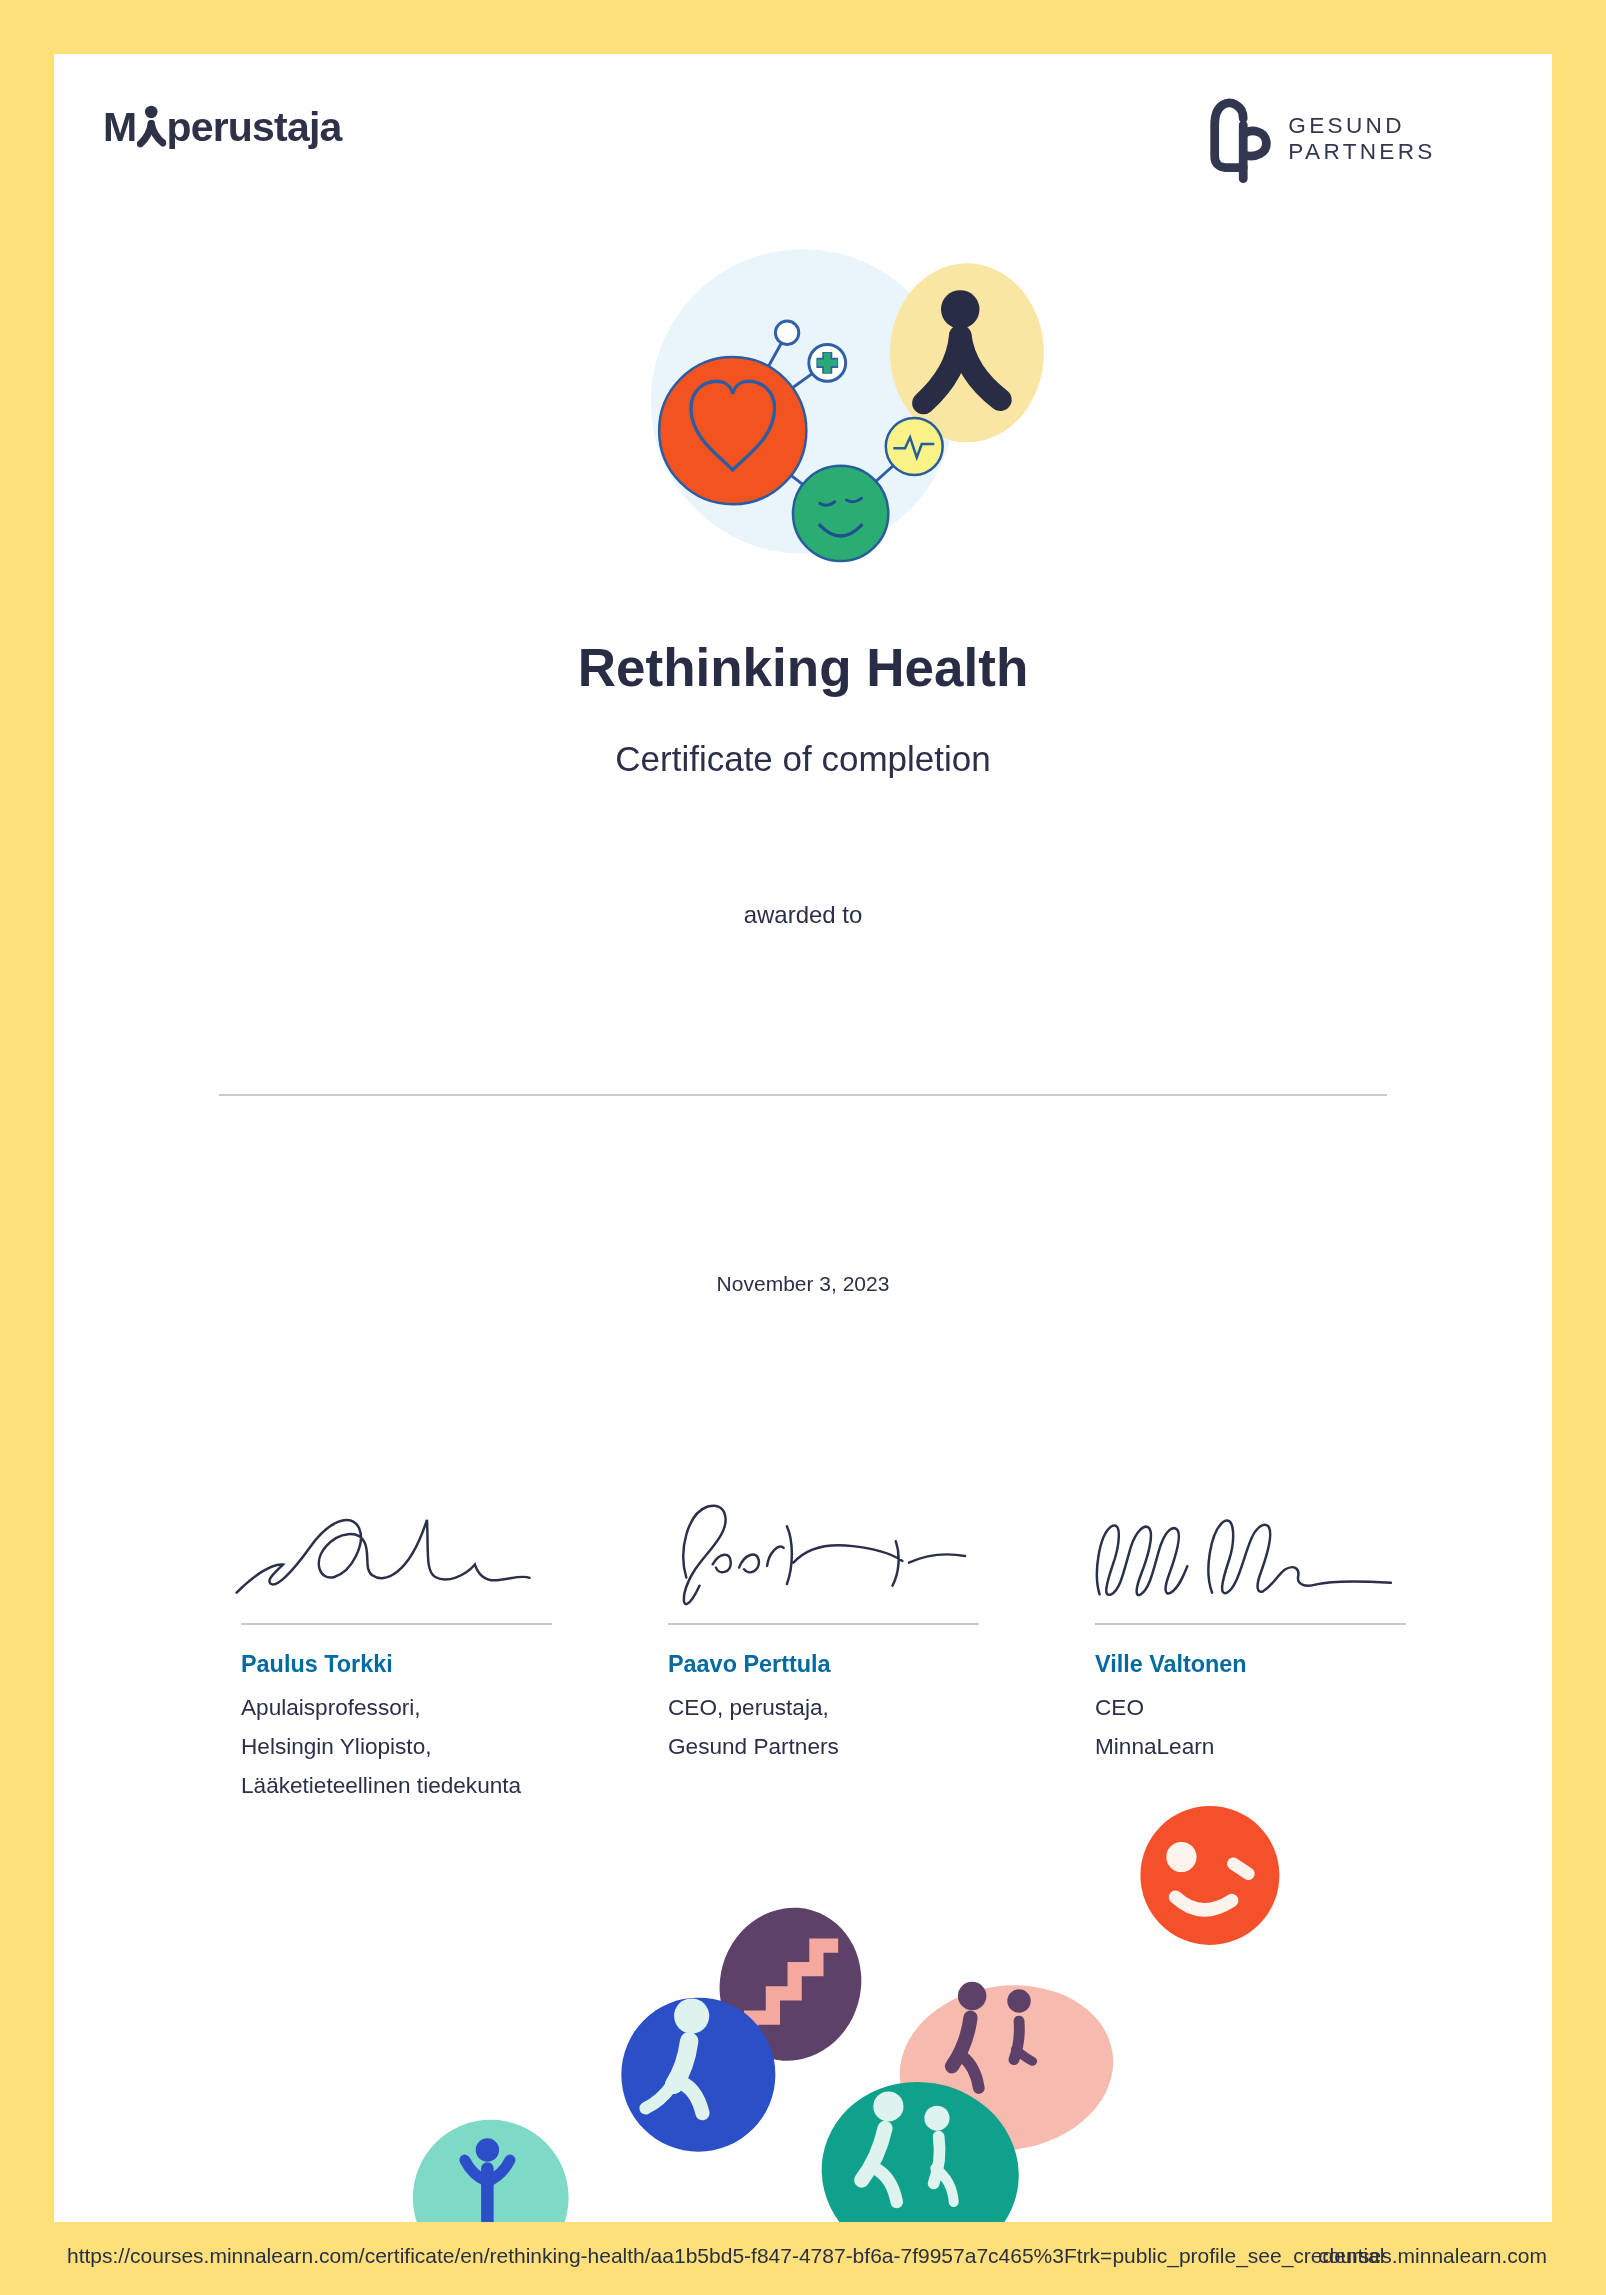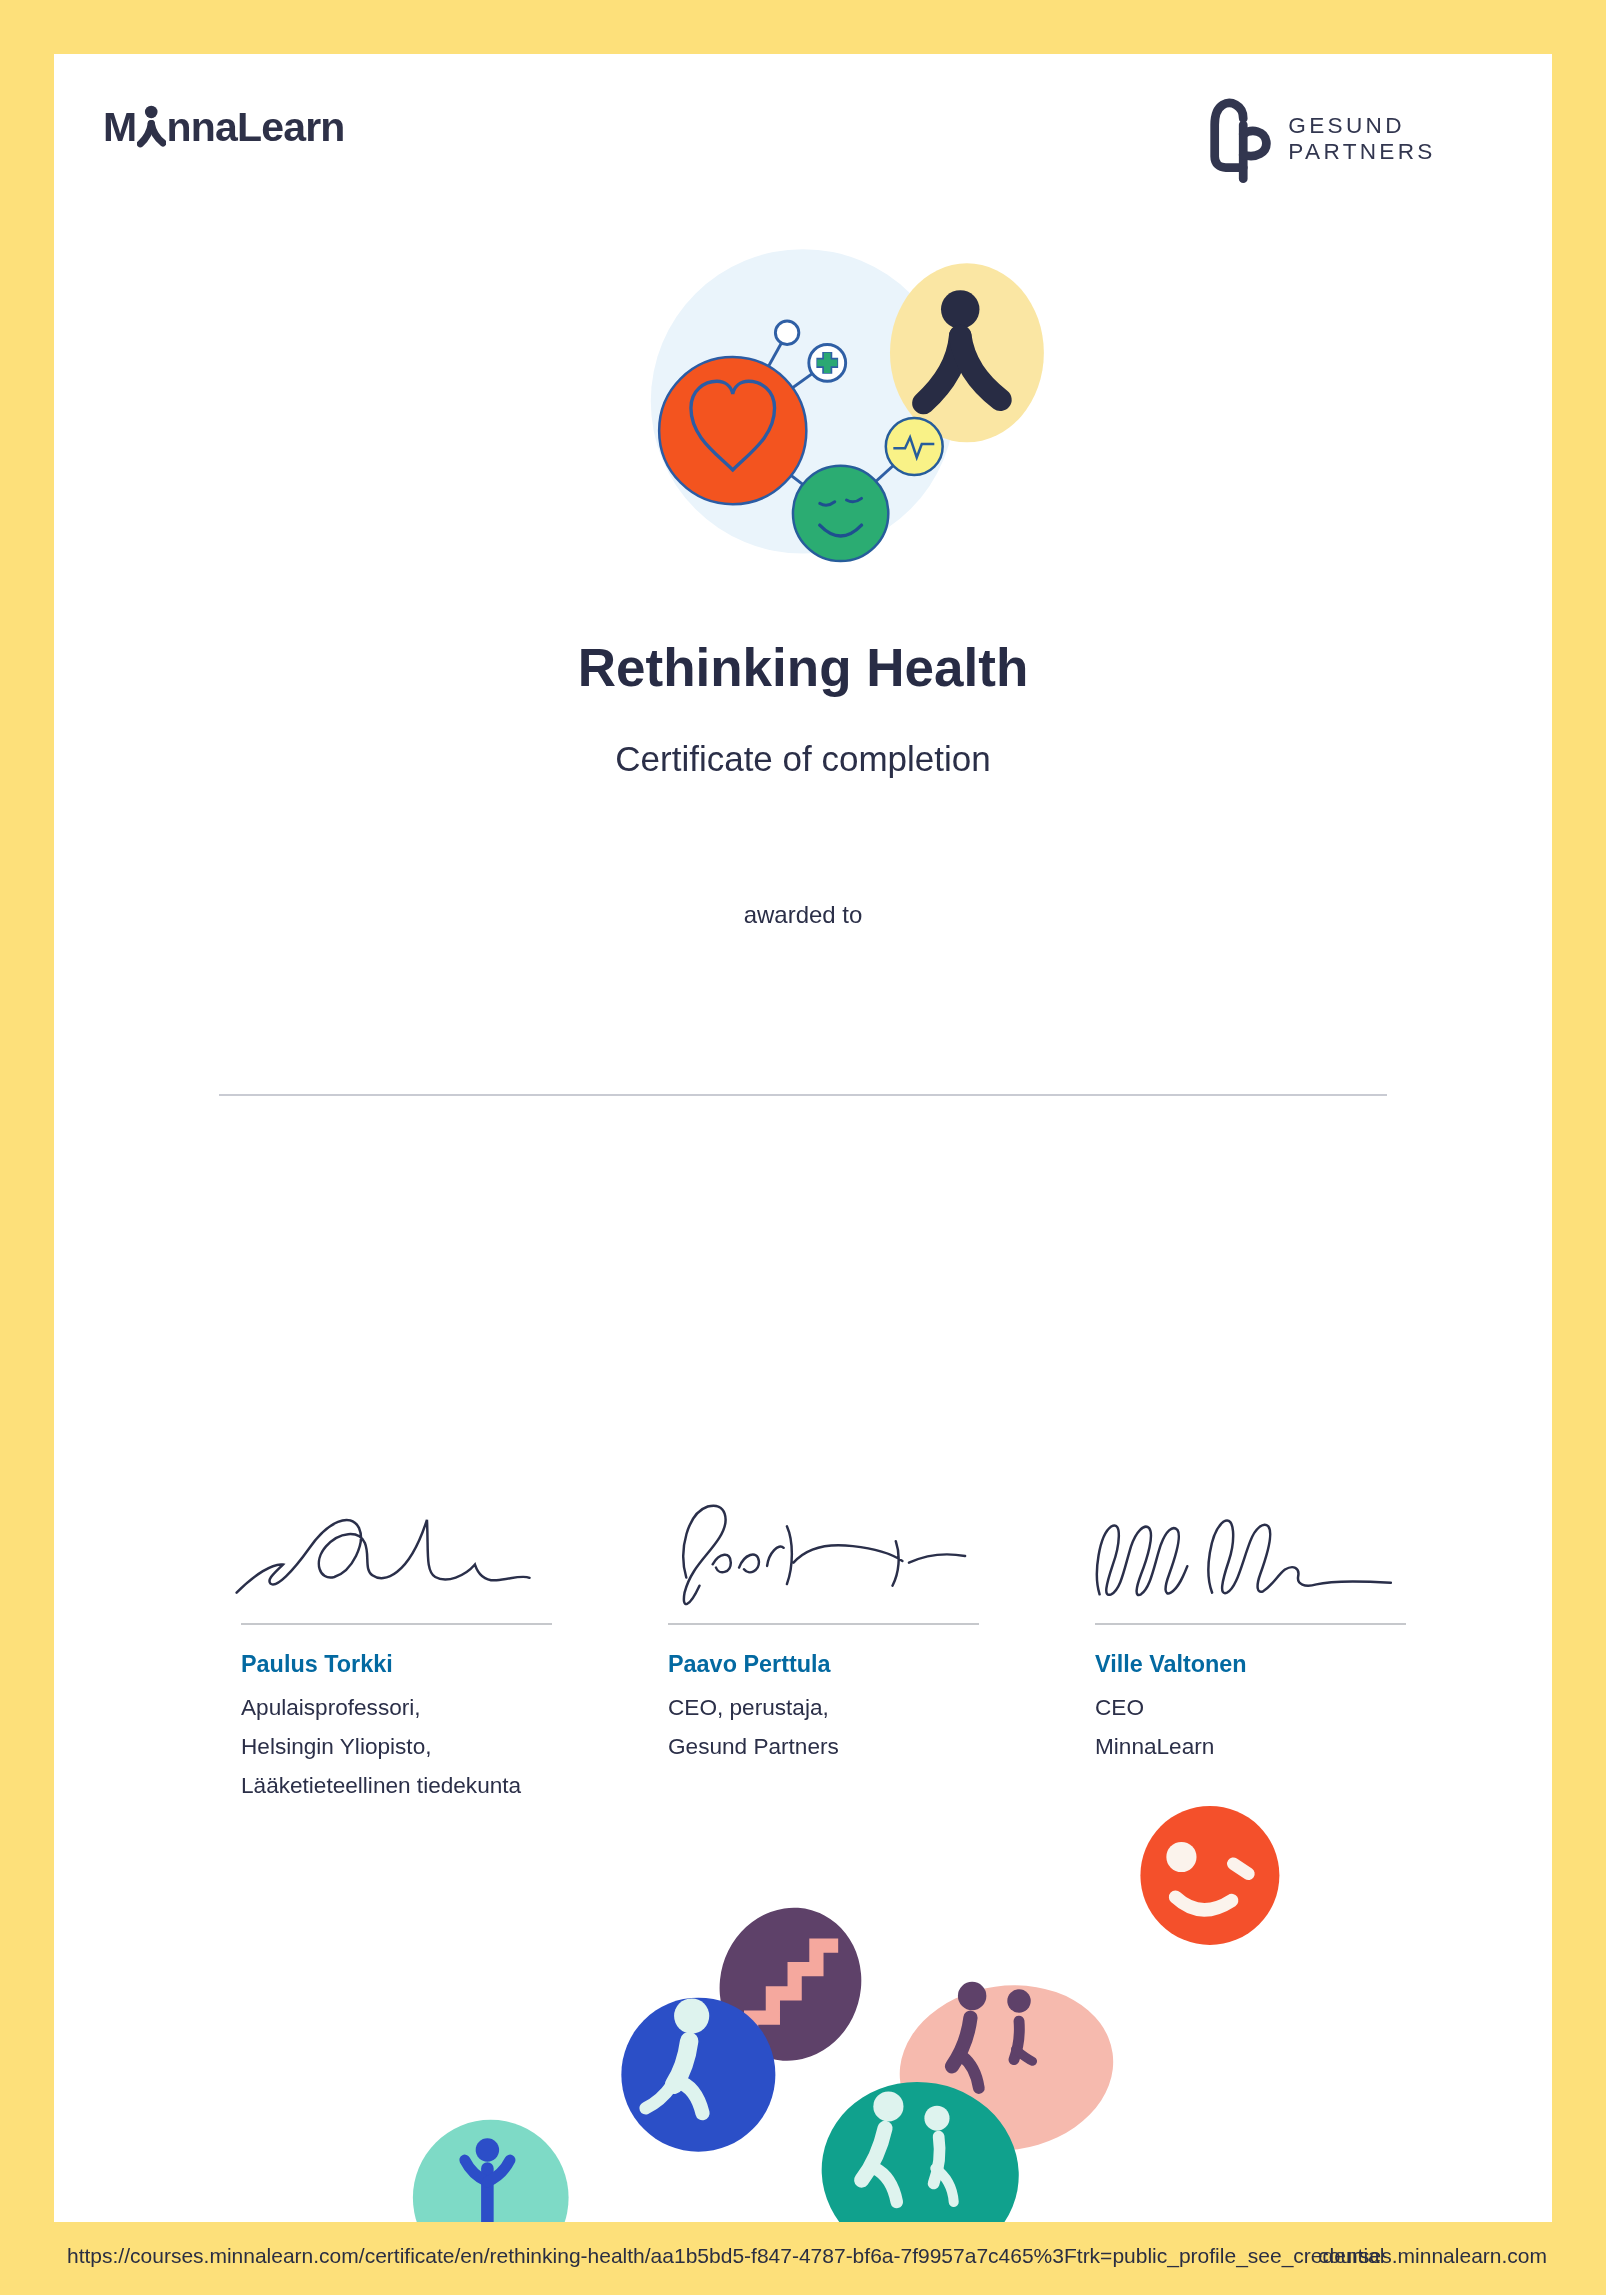"nnaLearn" span { text: nnaLearn -> perustaja }
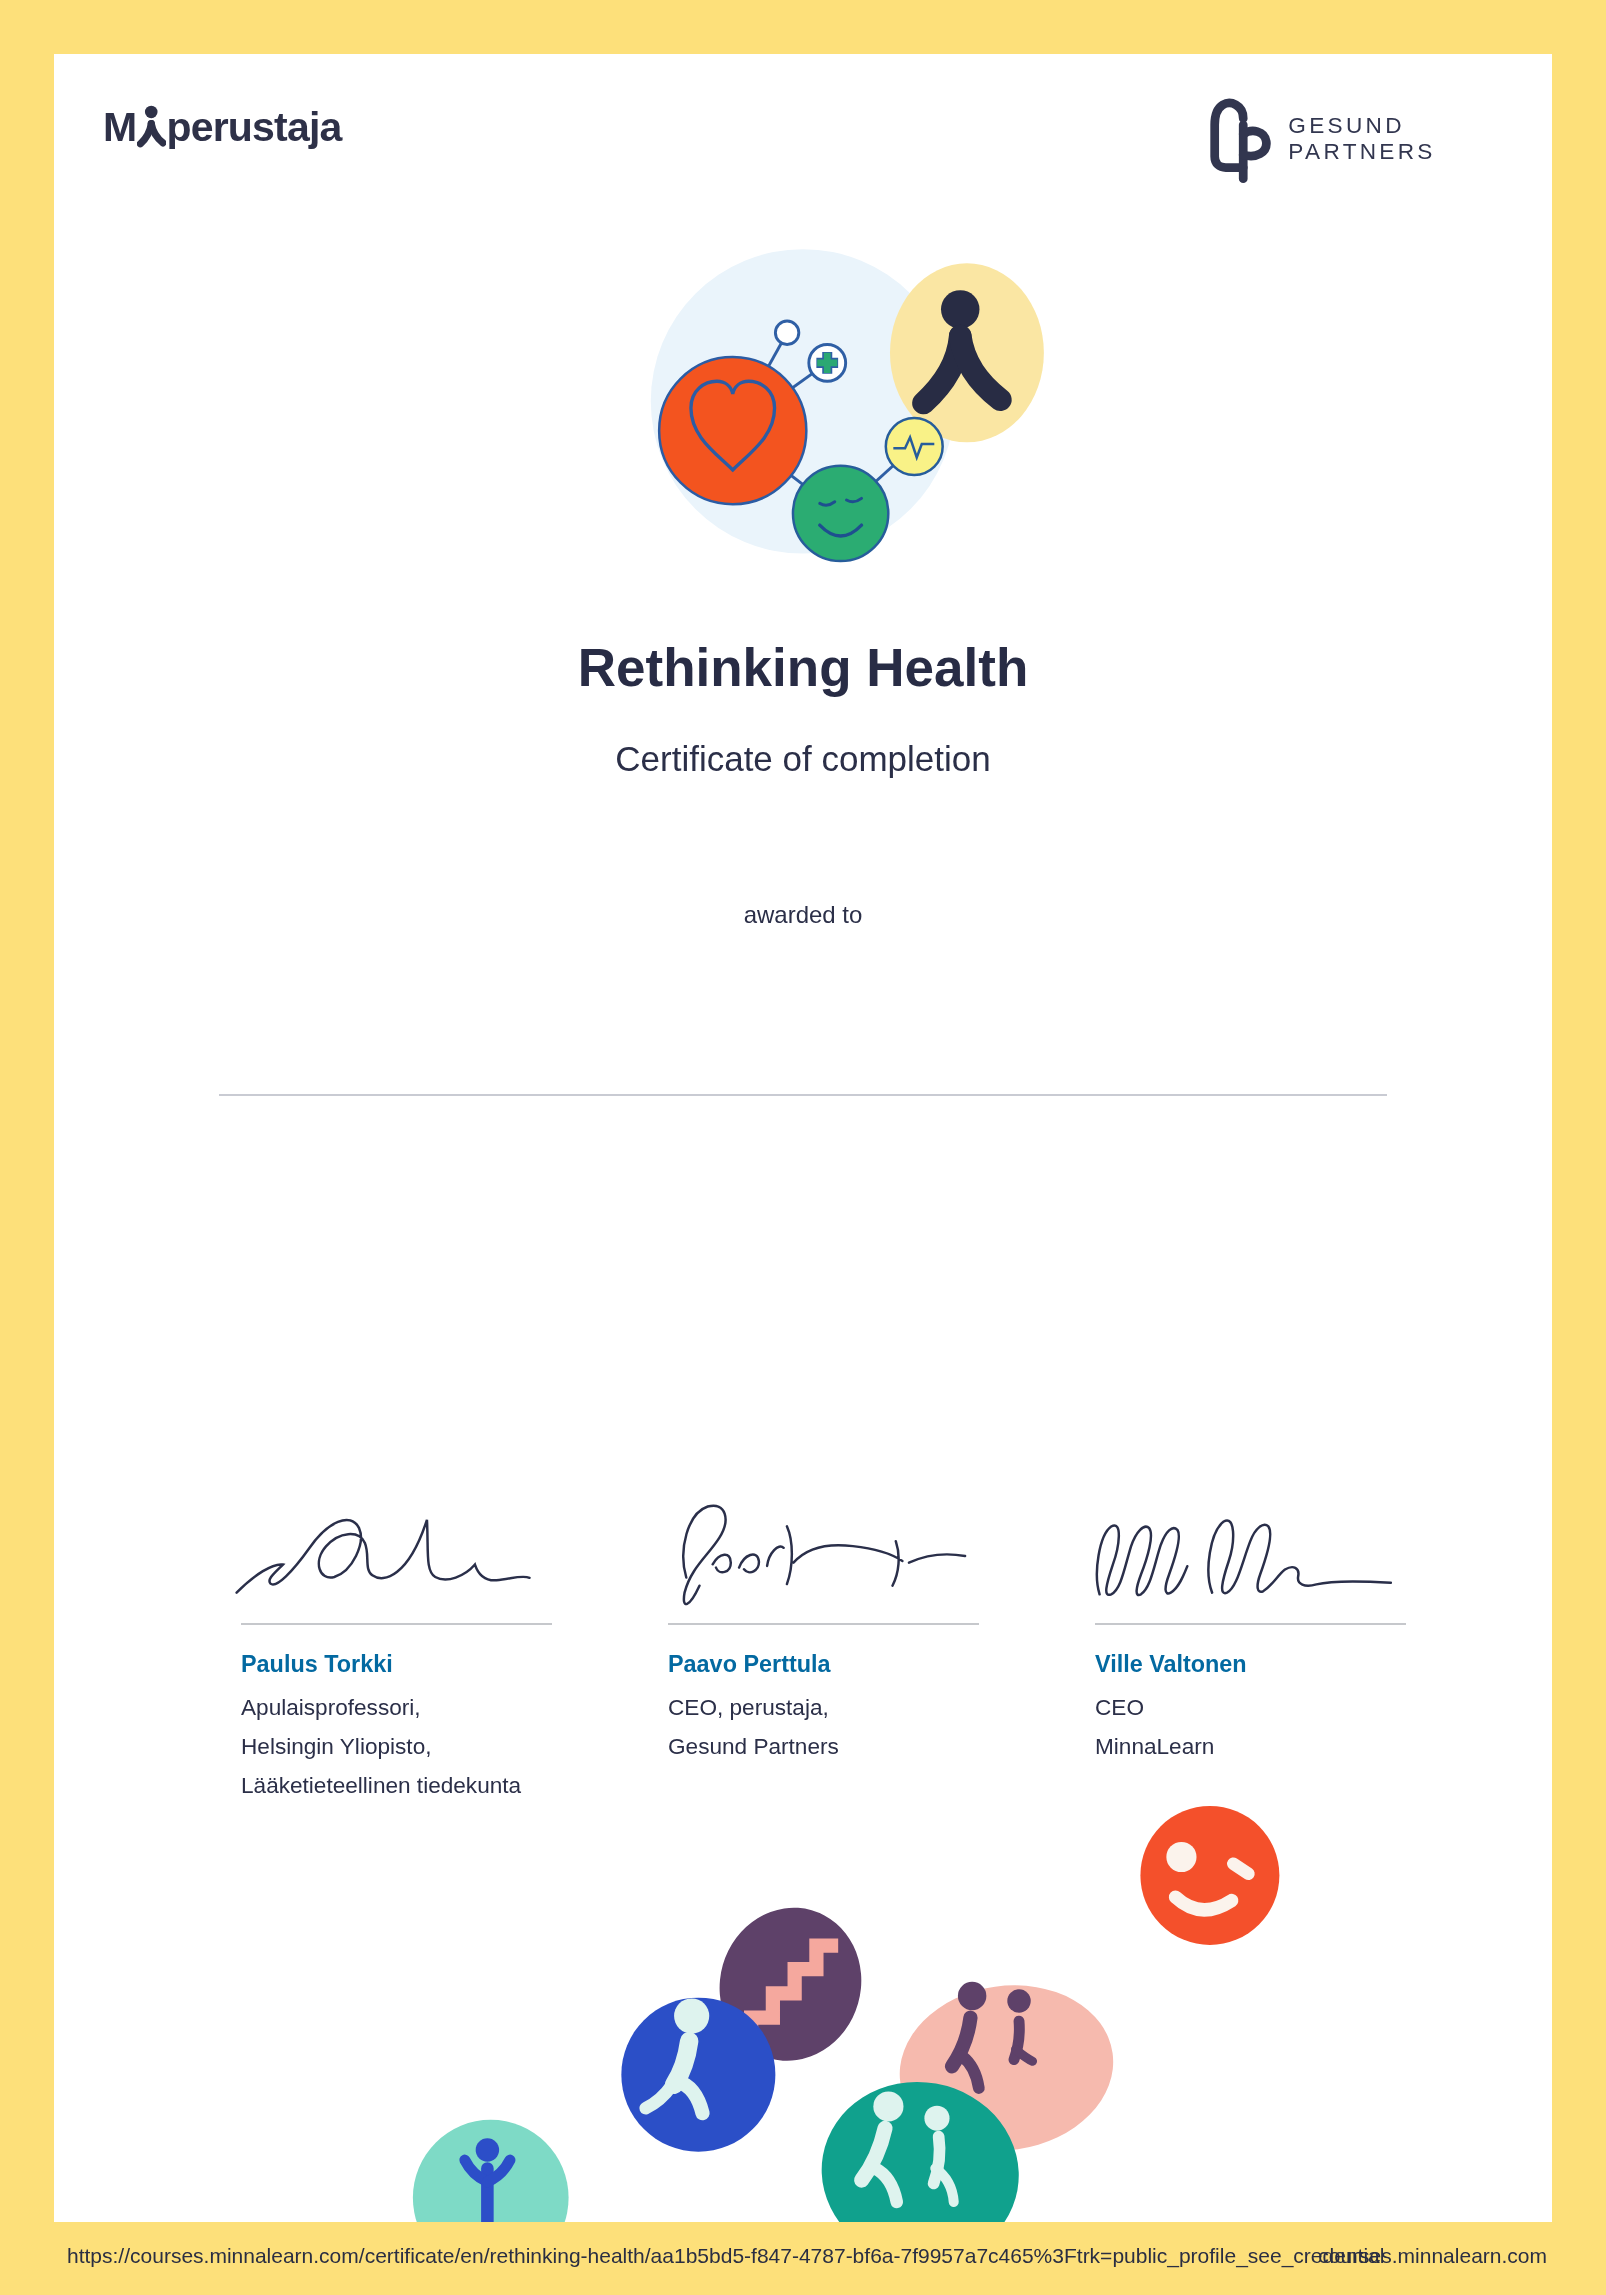"November 3, 2023" div.abs { html: none -> <div>November 3, 2023</div> }
